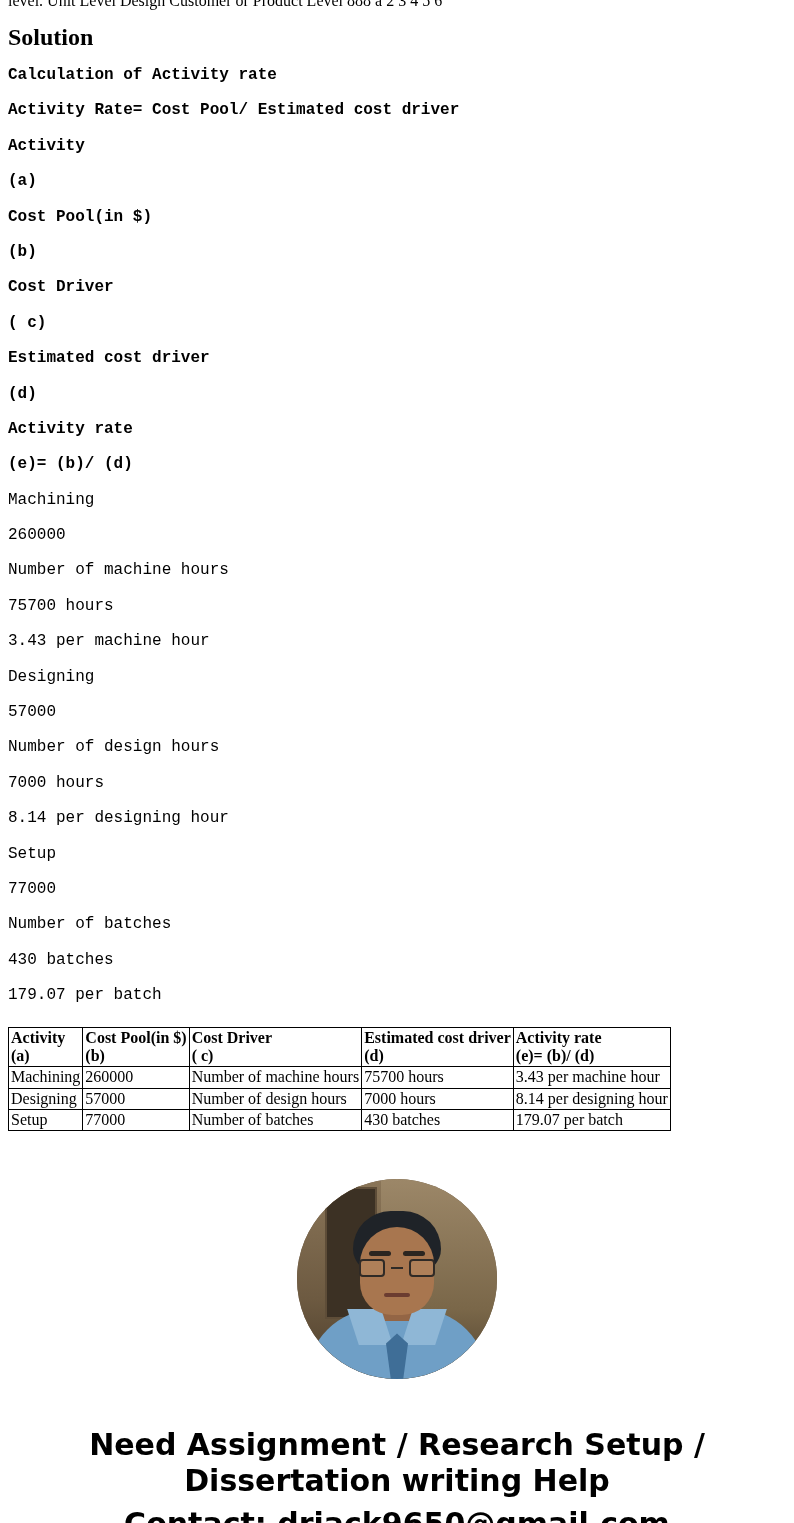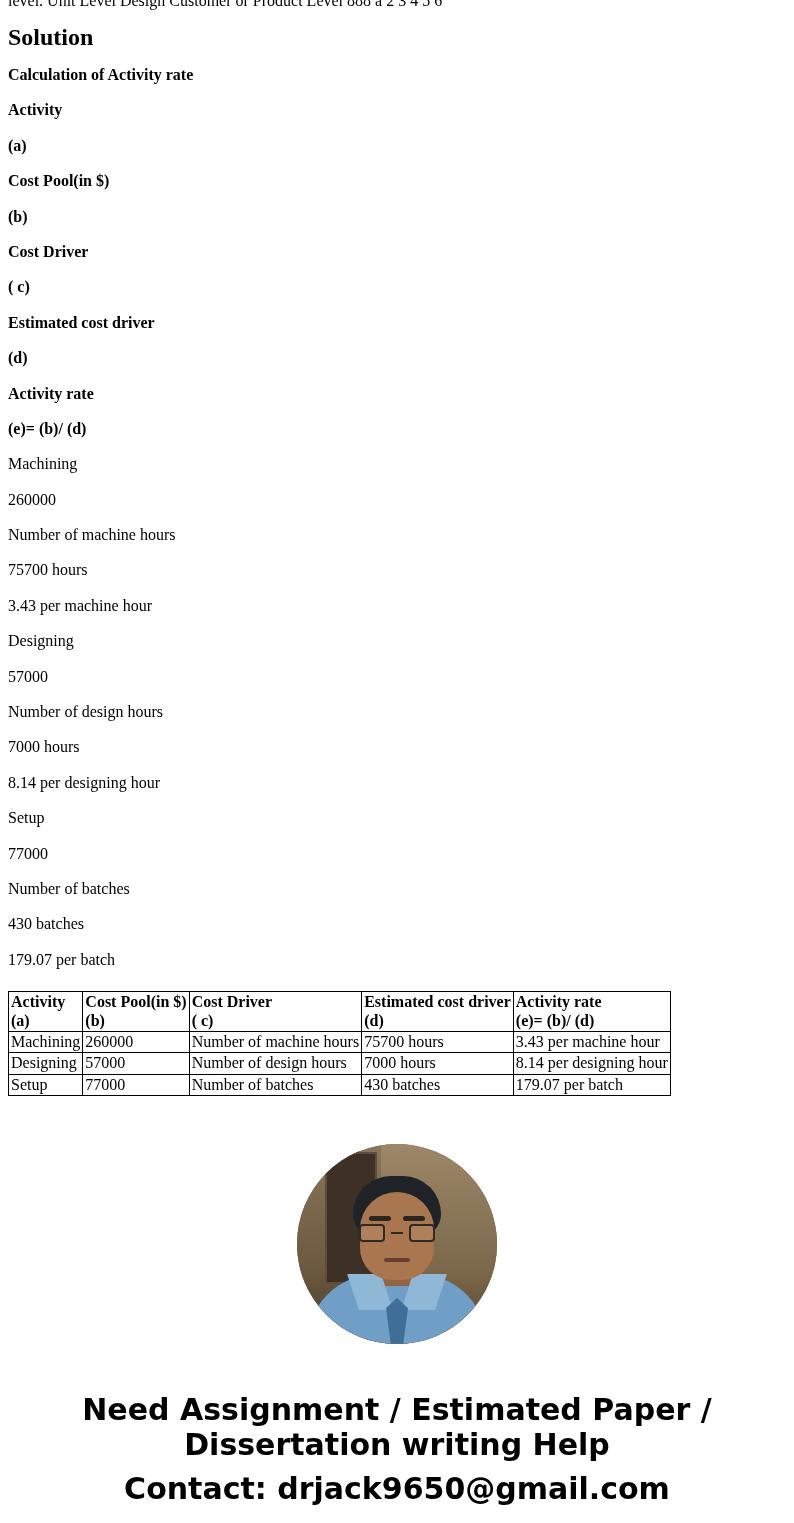"Calculation of Activity rate" p.line { font-family: none -> Liberation Mono, monospace }
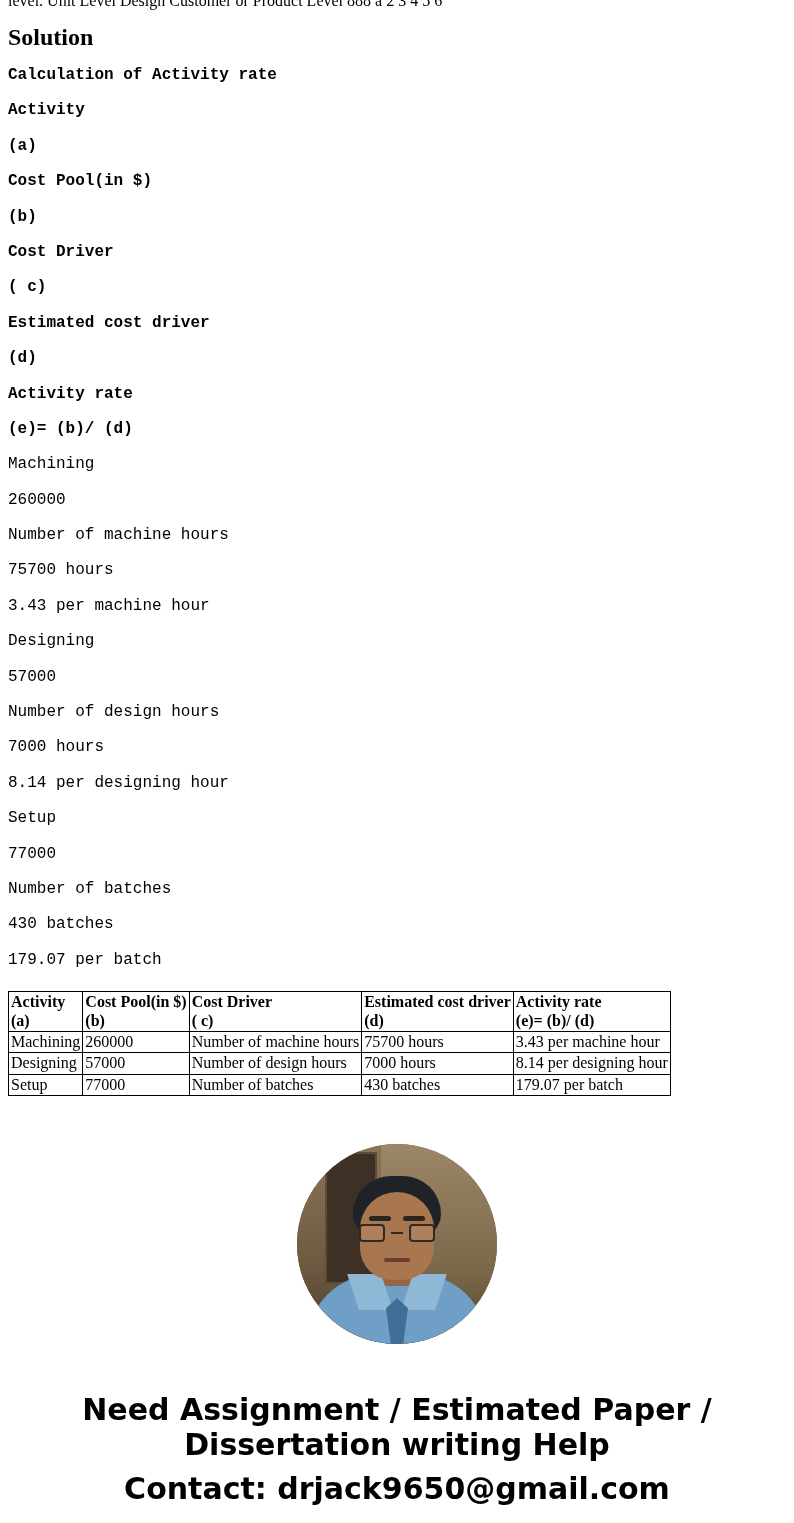"Activity Rate= Cost Pool/ Estimated" p.line { html: none -> <p>Activity Rate= Cost Pool/ Estimated cost driver</p> }
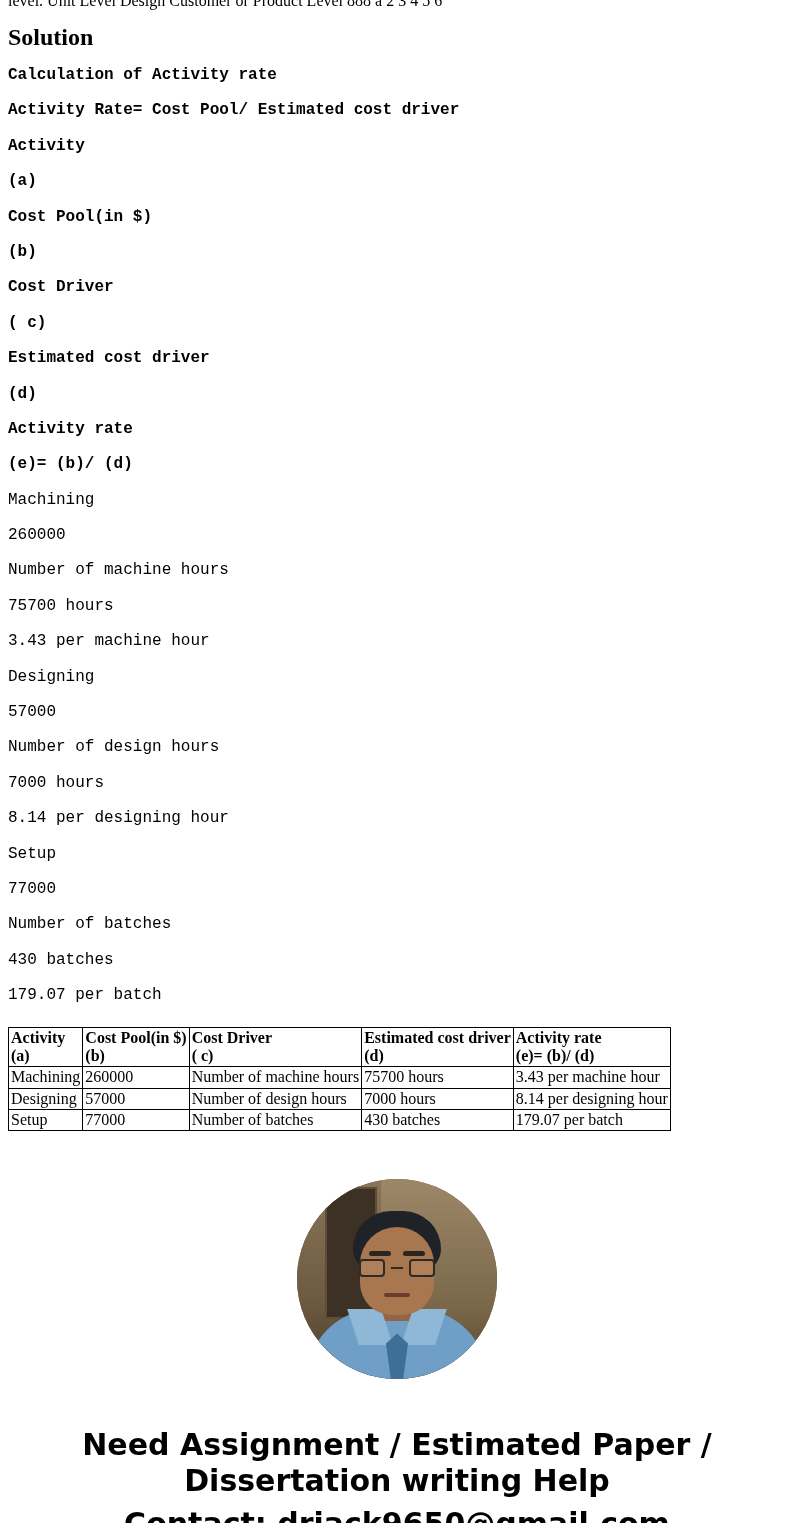"Need Assignment / Estimated Paper" div.promo-line1 { text: Estimated Paper -> Research Setup }
